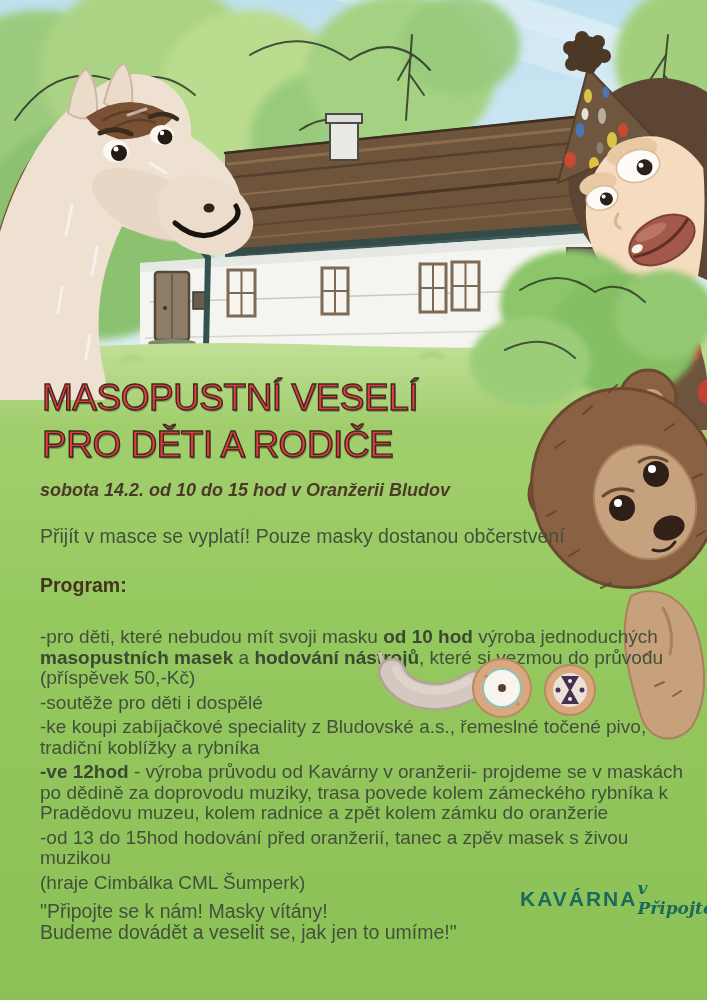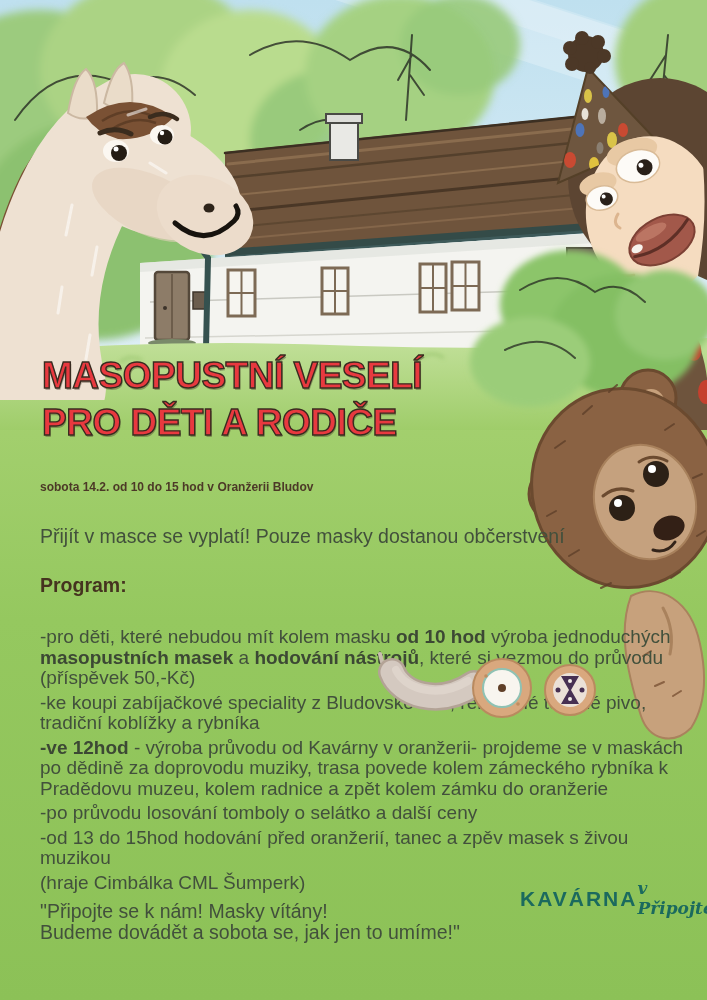"MASOPUSTNÍ VESELÍ" .title { font-weight: 700 -> 400; top: 352px -> 374px }
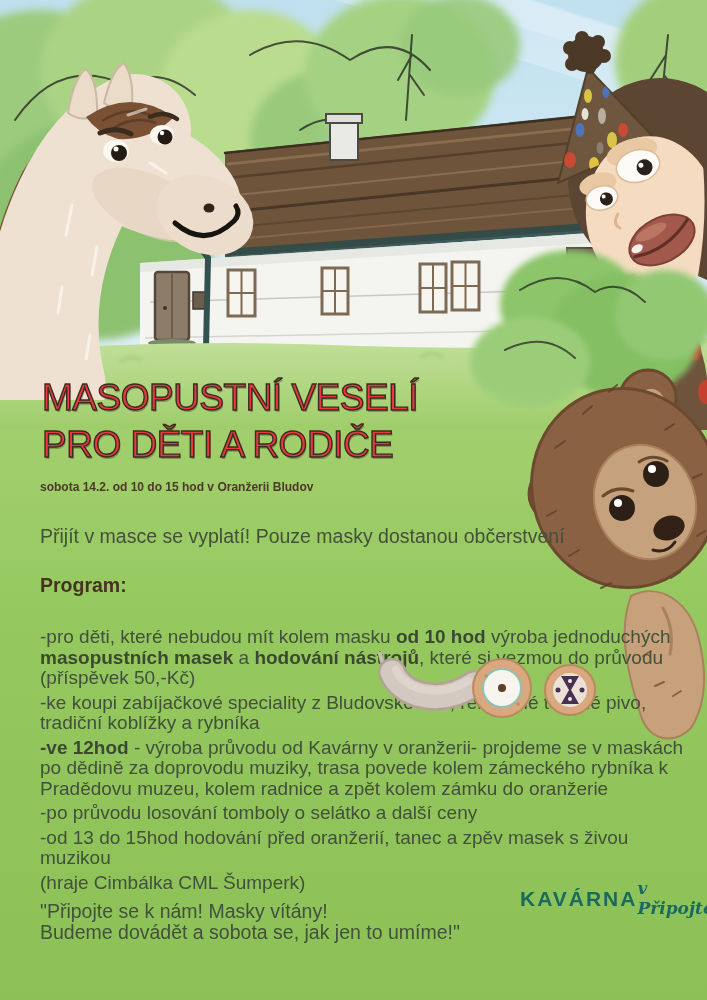"sobota 14.2. od 10 do" .subtitle { font-size: 12px -> 18px; font-style: none -> italic }
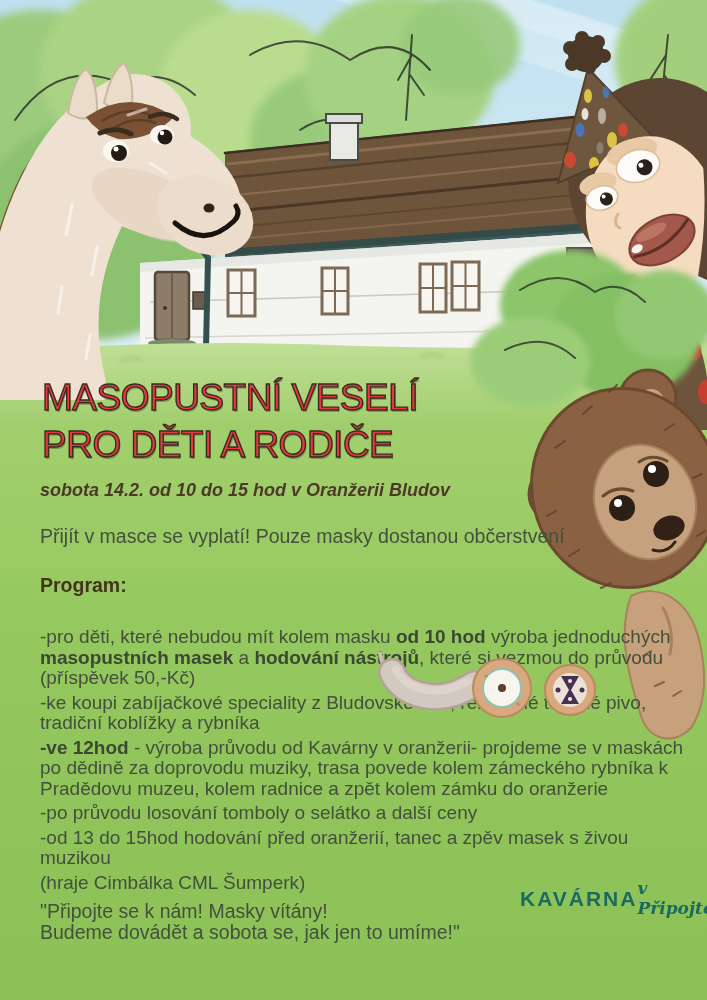"-pro děti, které nebudou mít" span { text: kolem -> svoji }
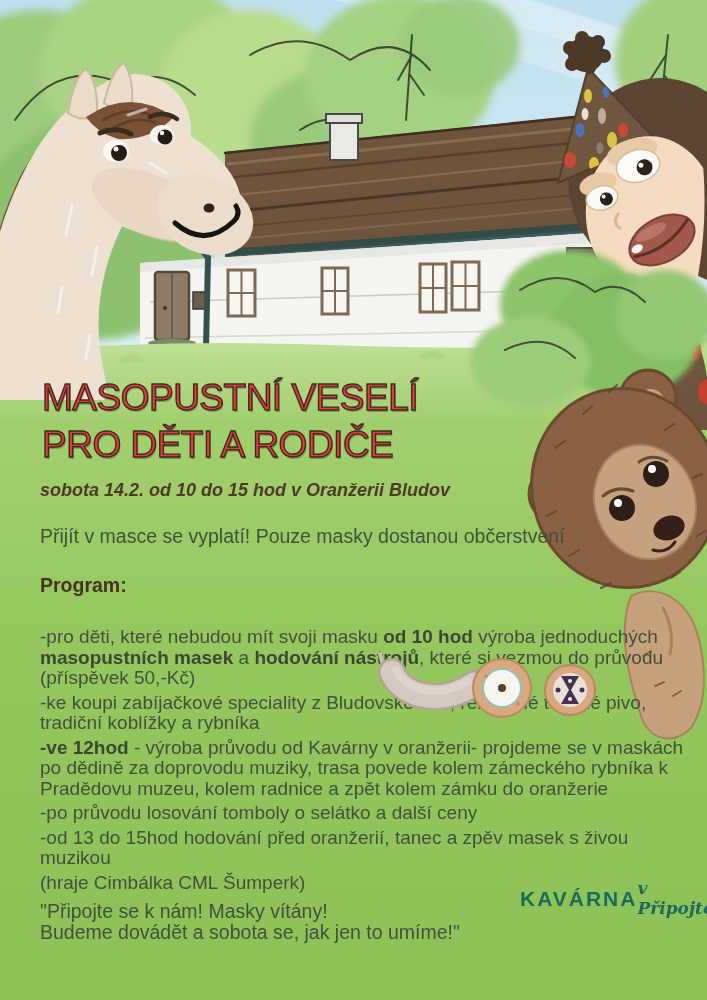"-soutěže pro děti i dospělé" div.program-item { html: none -> <div><span>-soutěže pro děti i dospělé</span></div> }
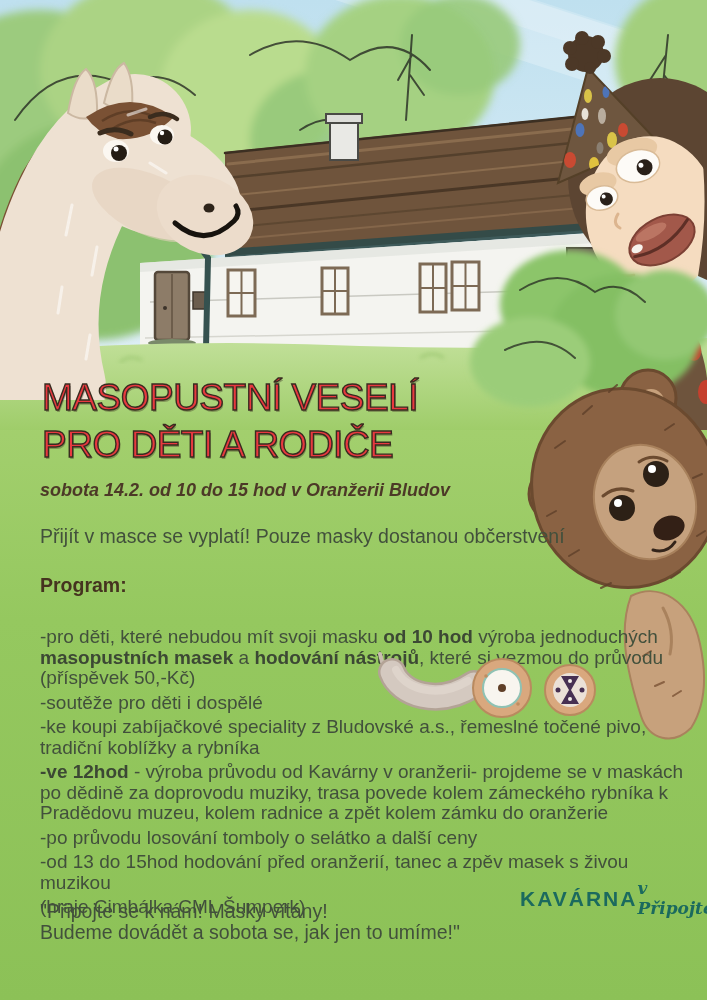"-po průvodu losování tomboly o" div.program-item { html: <div><span>-po průvodu losování tomboly o selátko a další ceny</span></div> -> none }
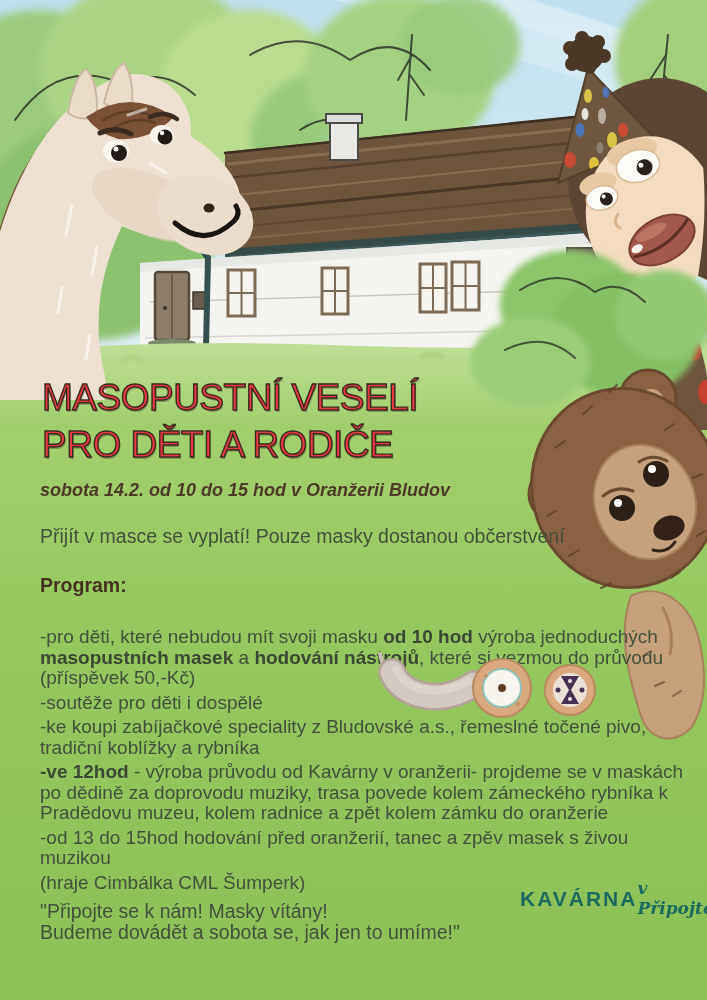"Budeme dovádět a sobota se," div { text: sobota -> veselit }
